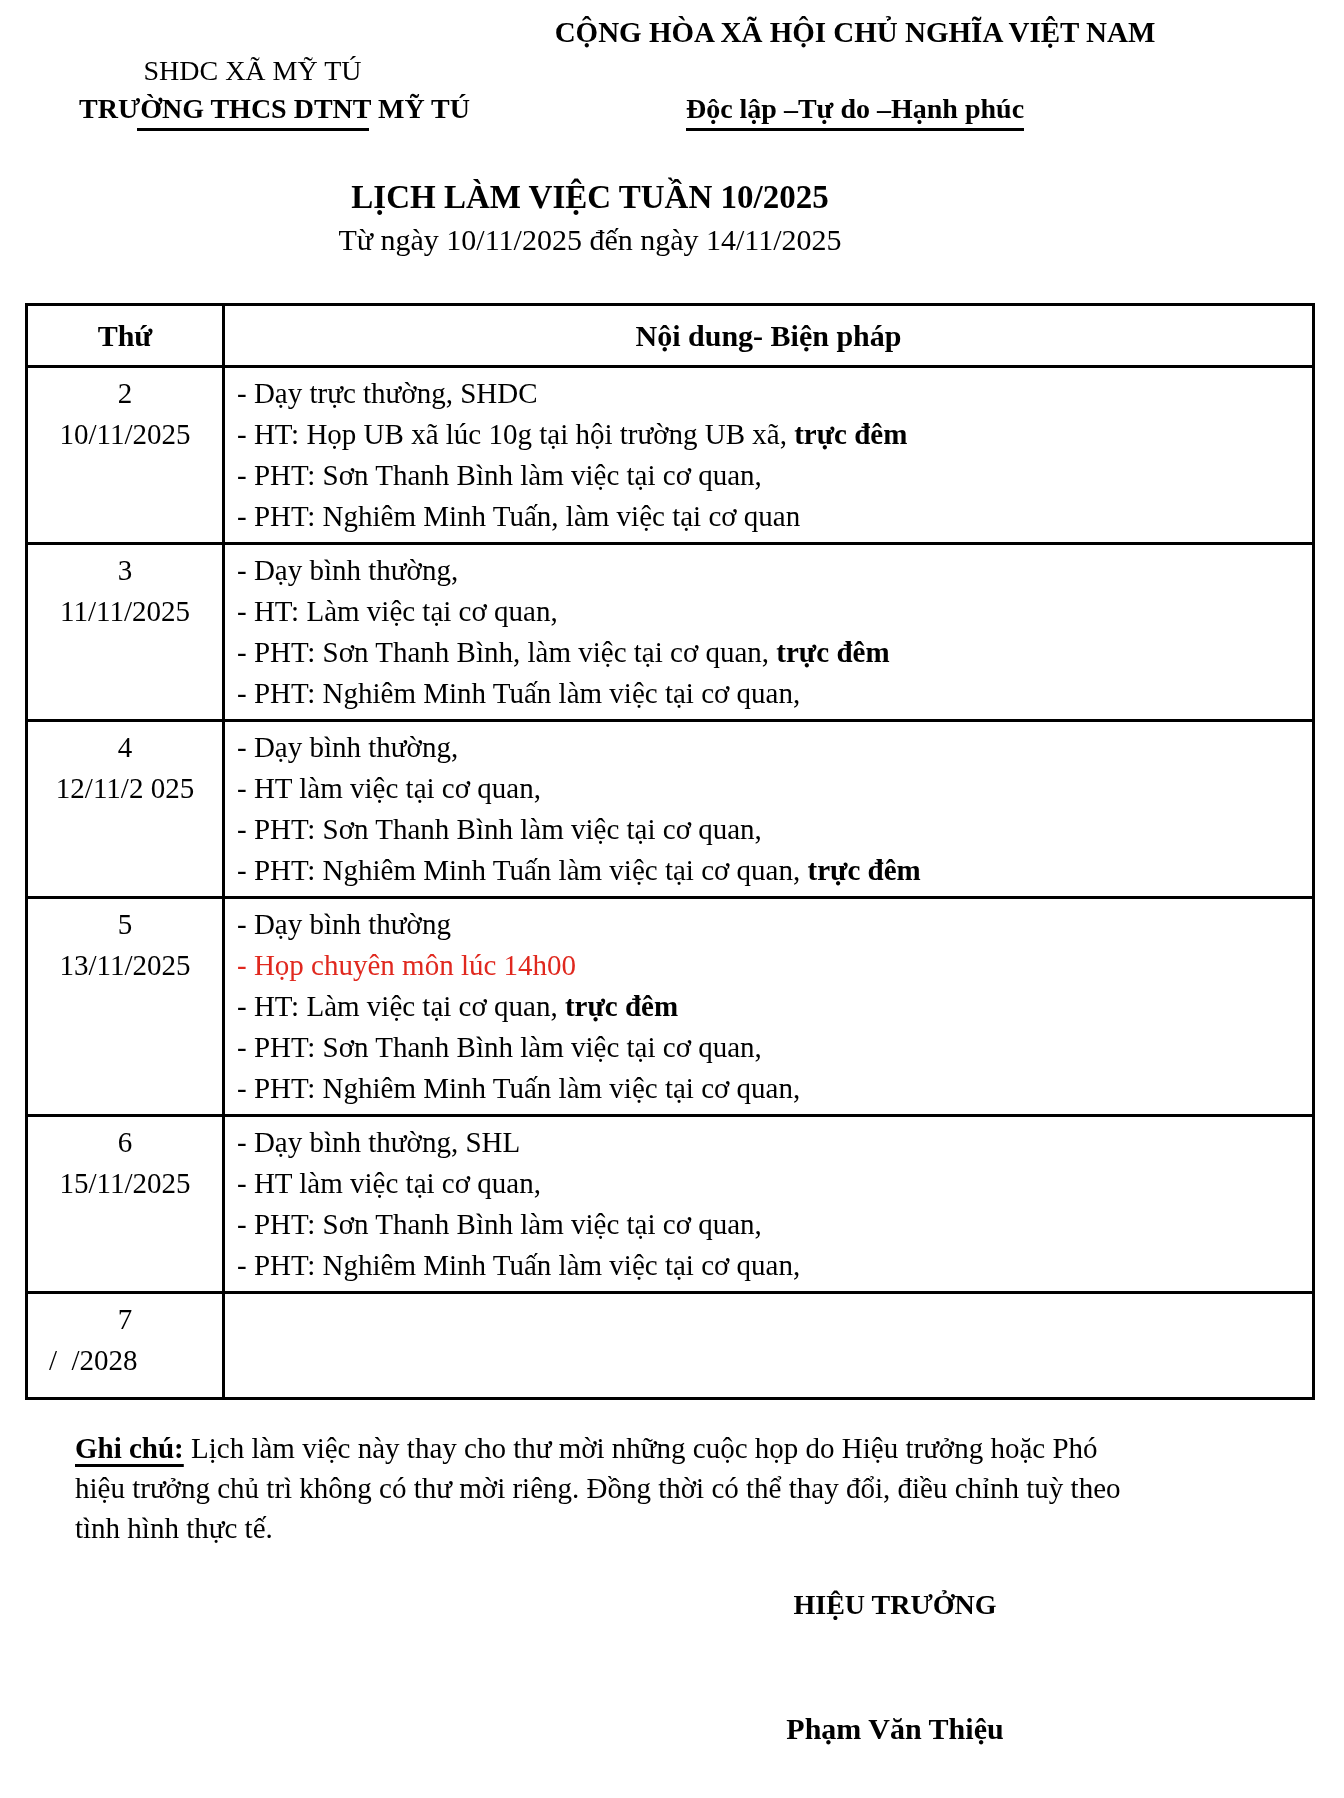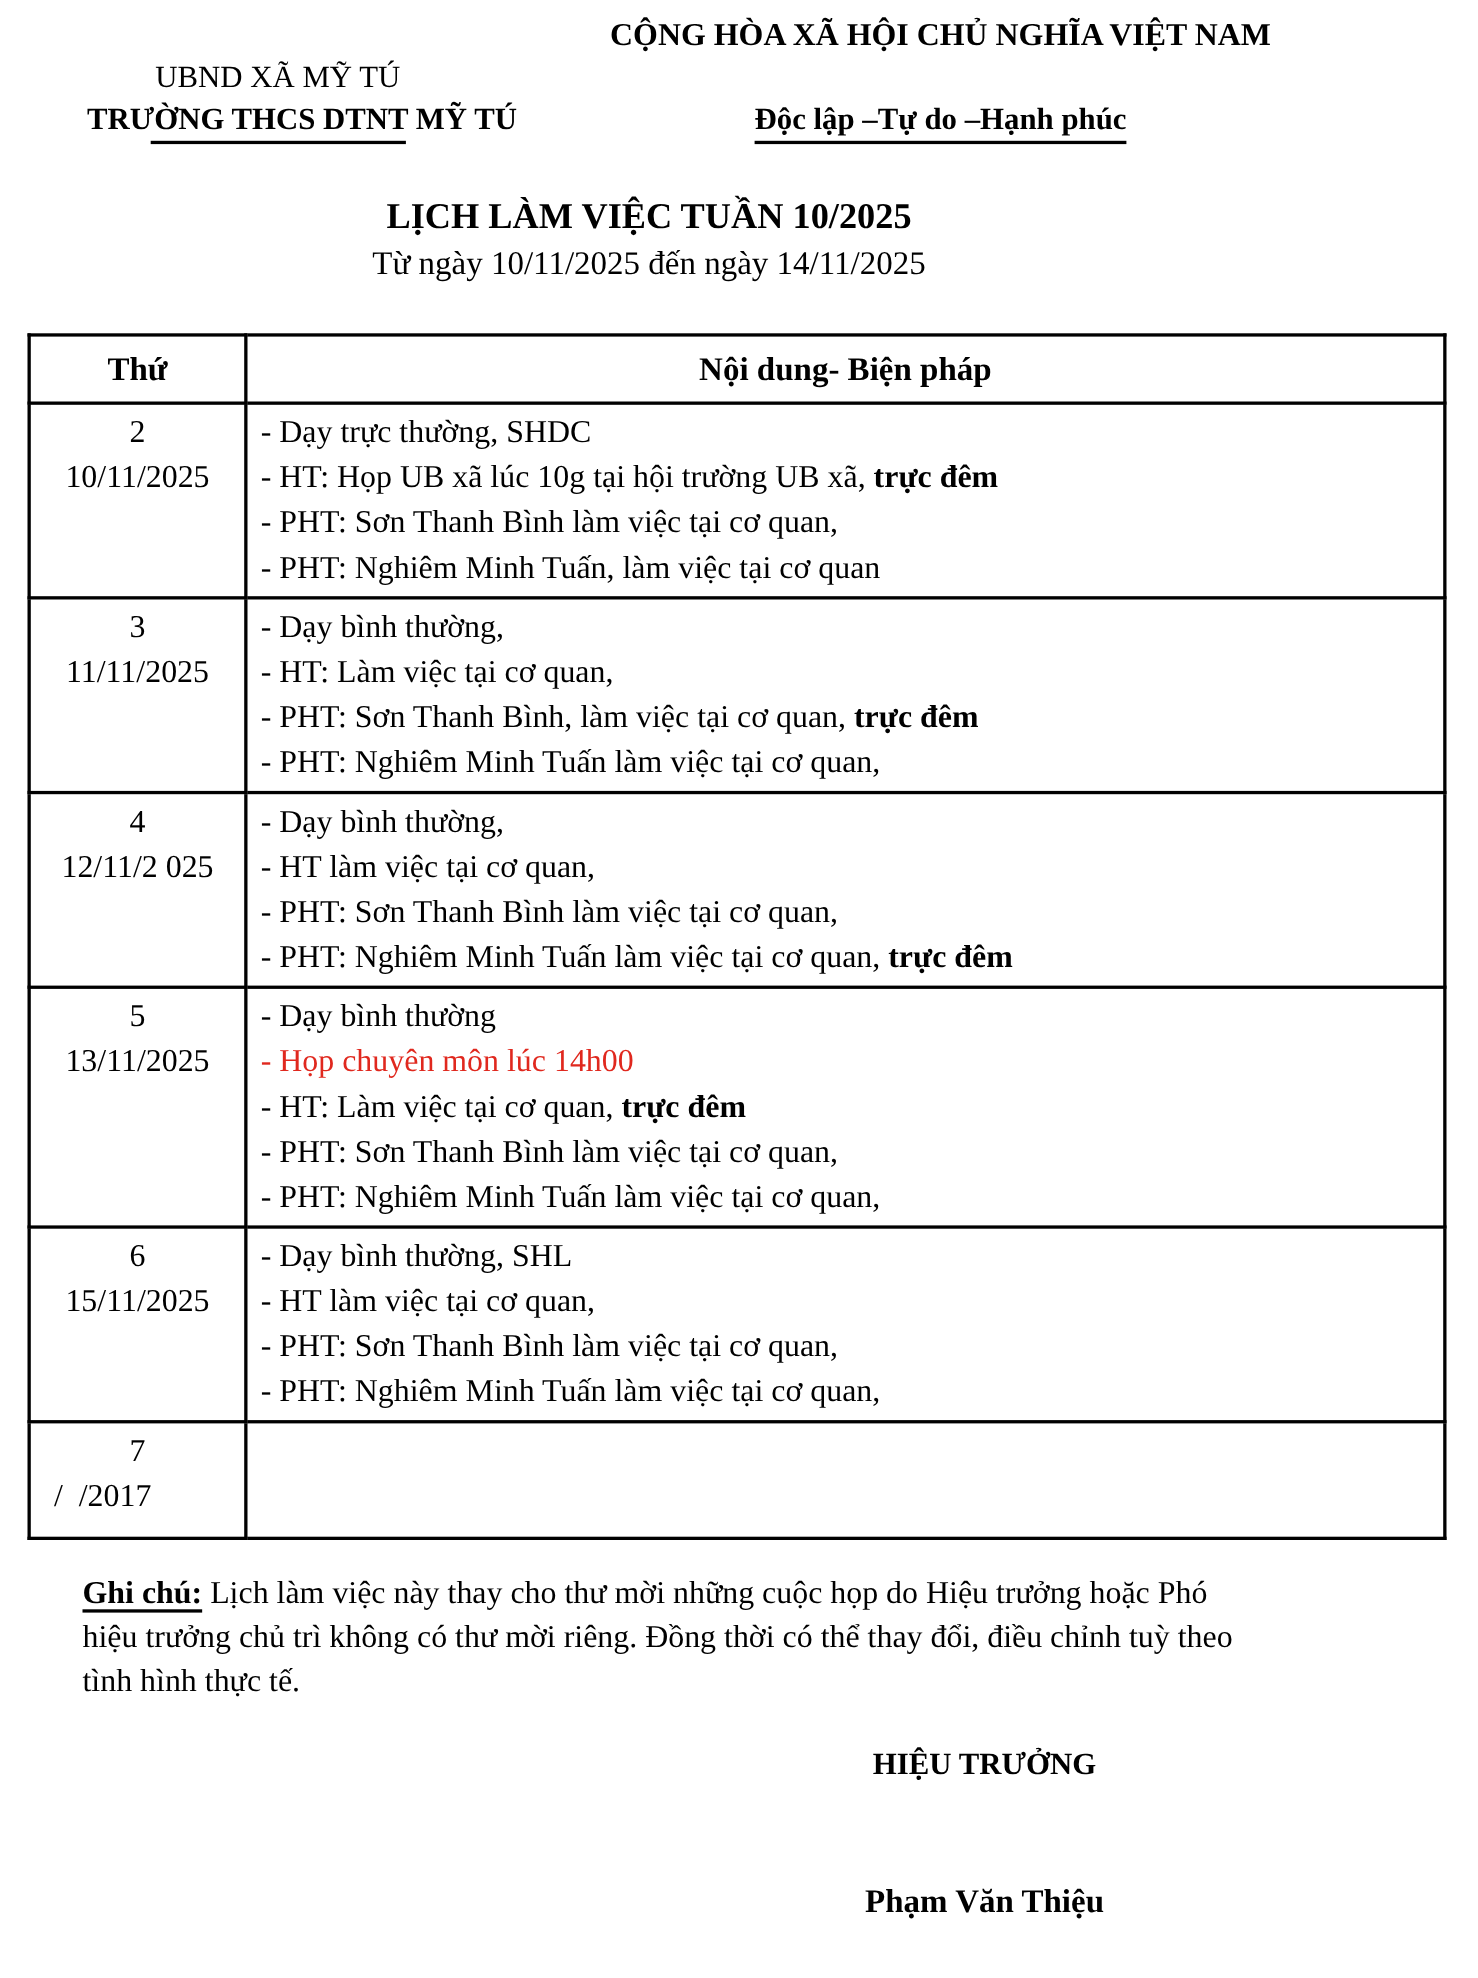"UBND XÃ MỸ TÚ" div.org-name { text: UBND -> SHDC }
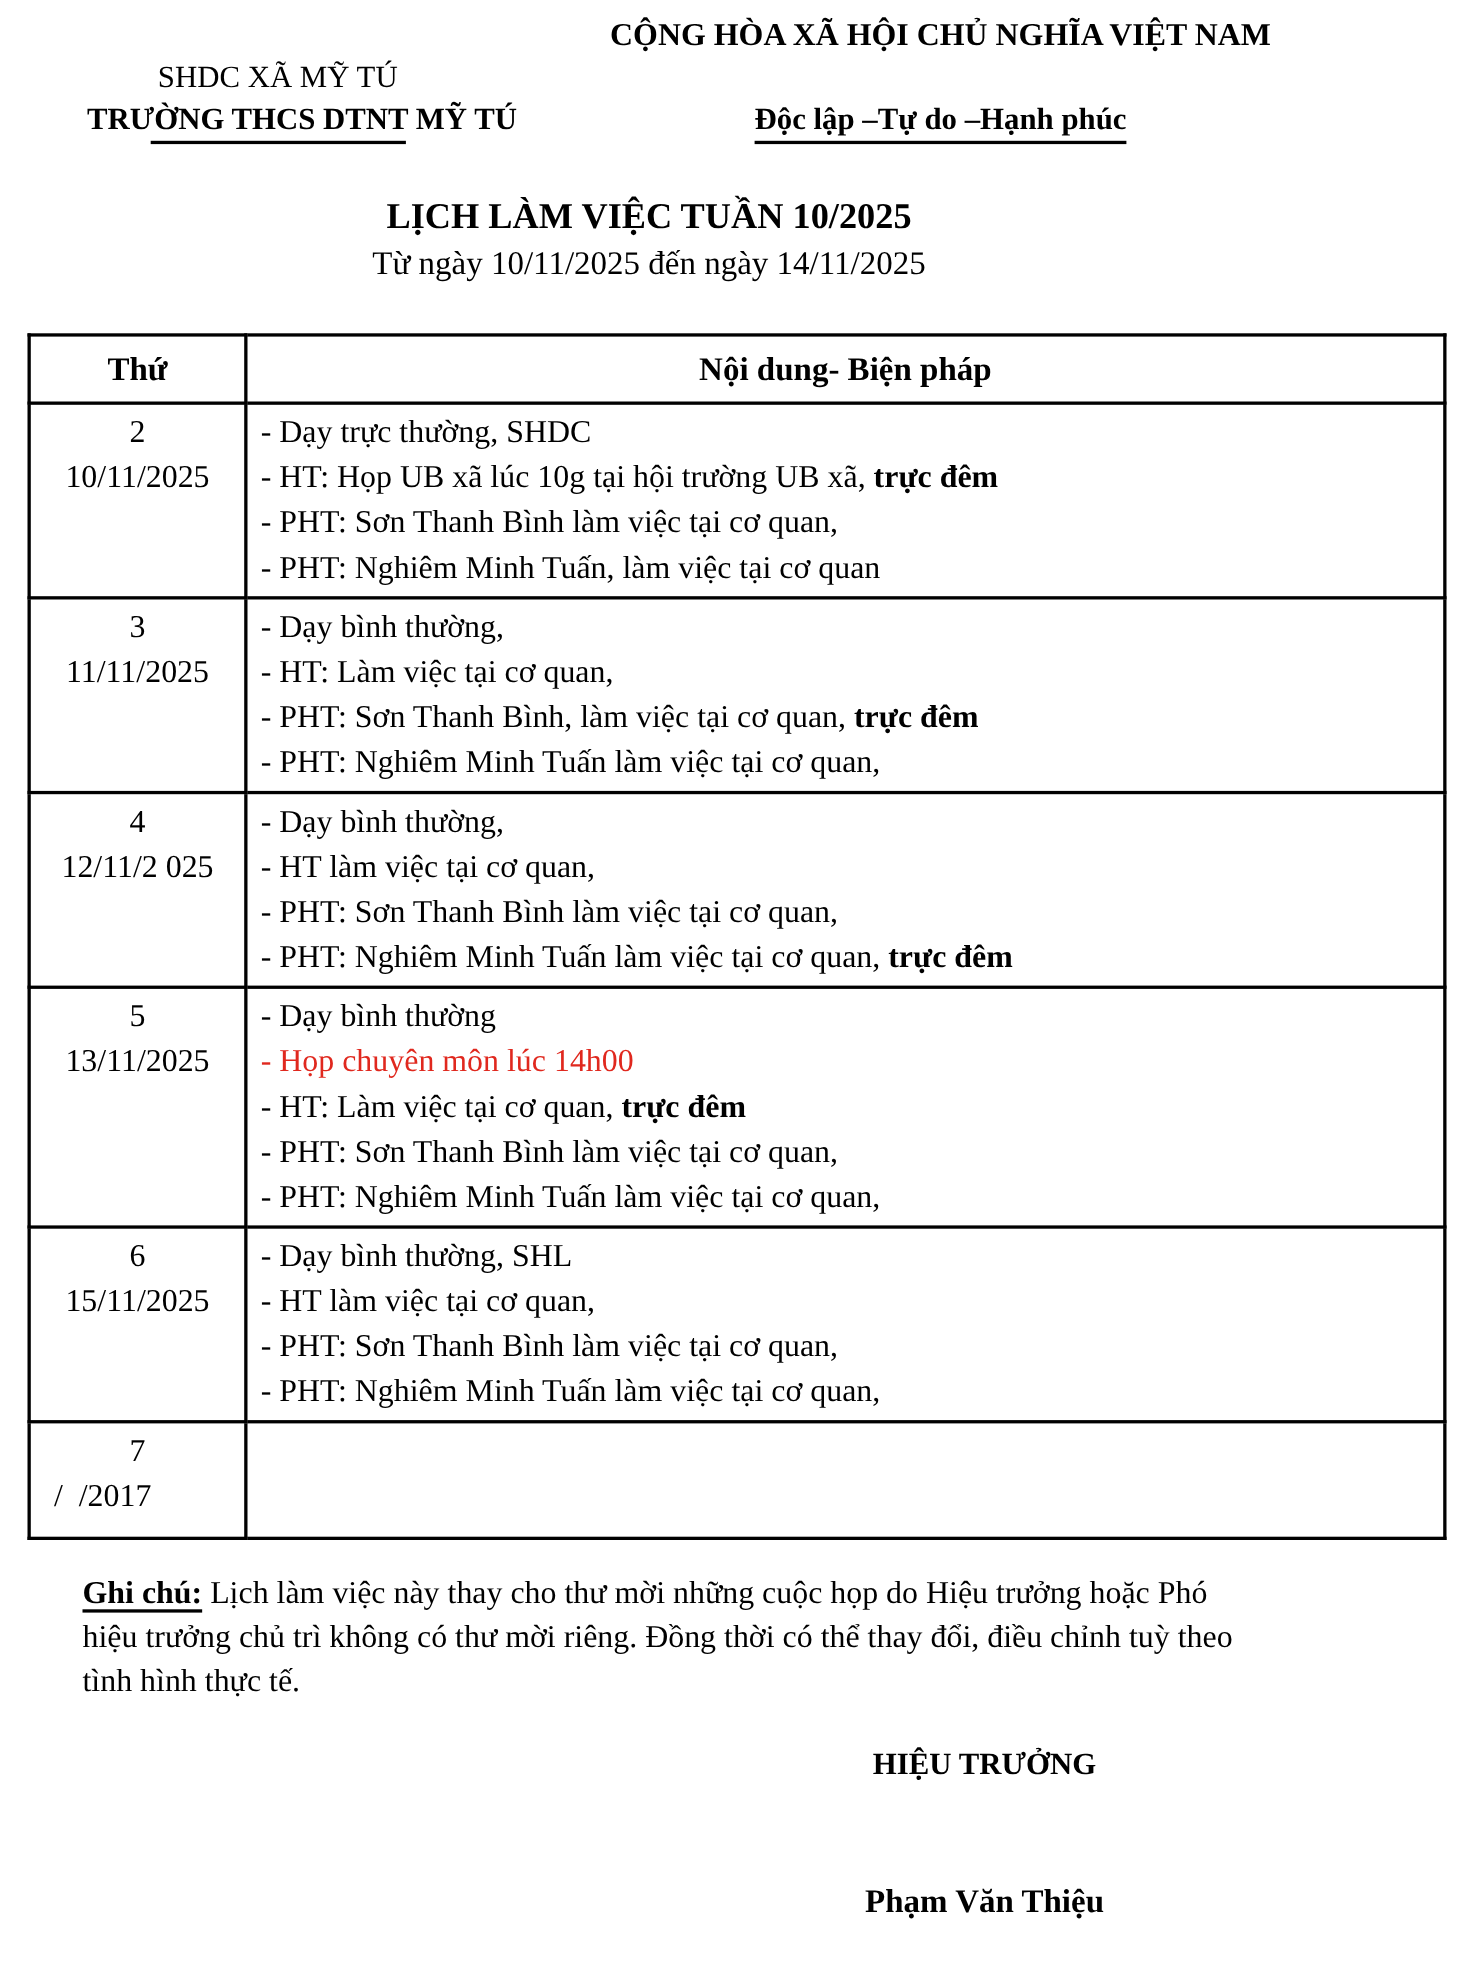"/ /2017" div.day-date { text: /2017 -> /2028 }
